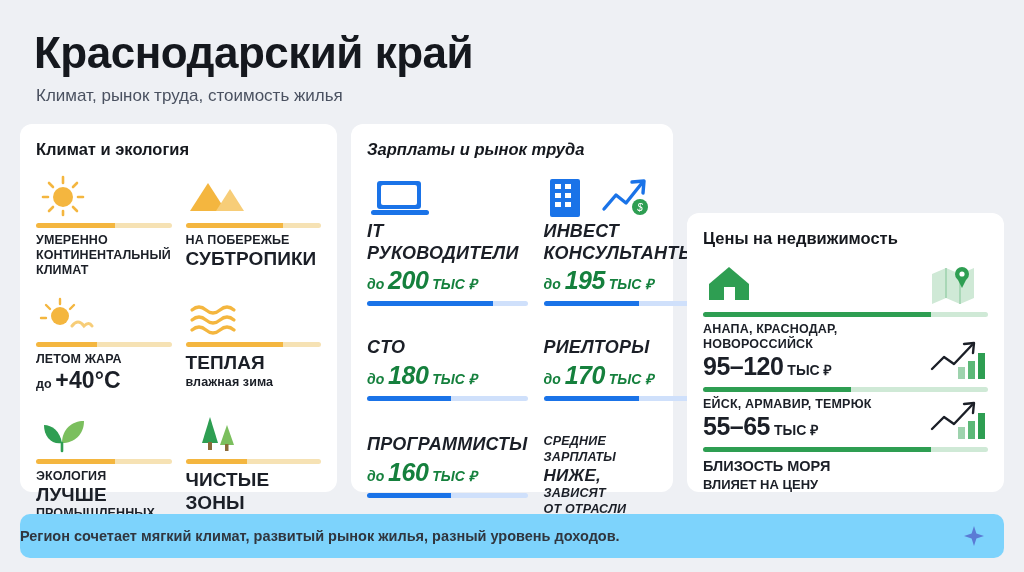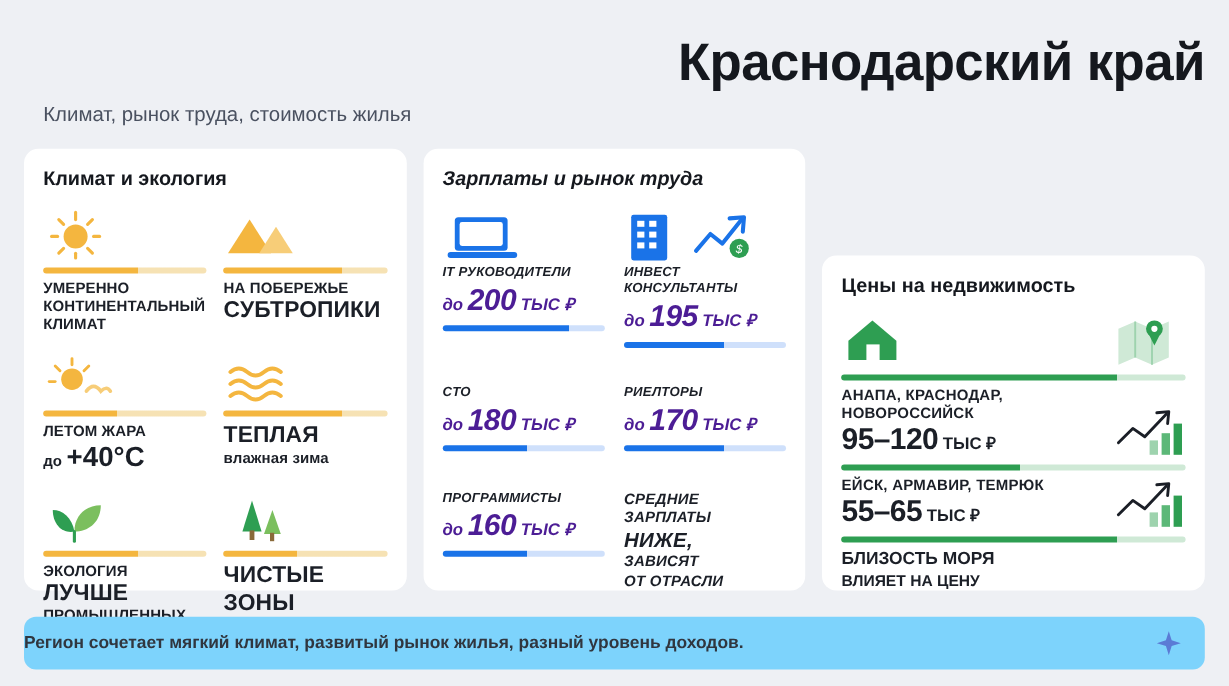"Краснодарский край" .title { text-align: right -> none }
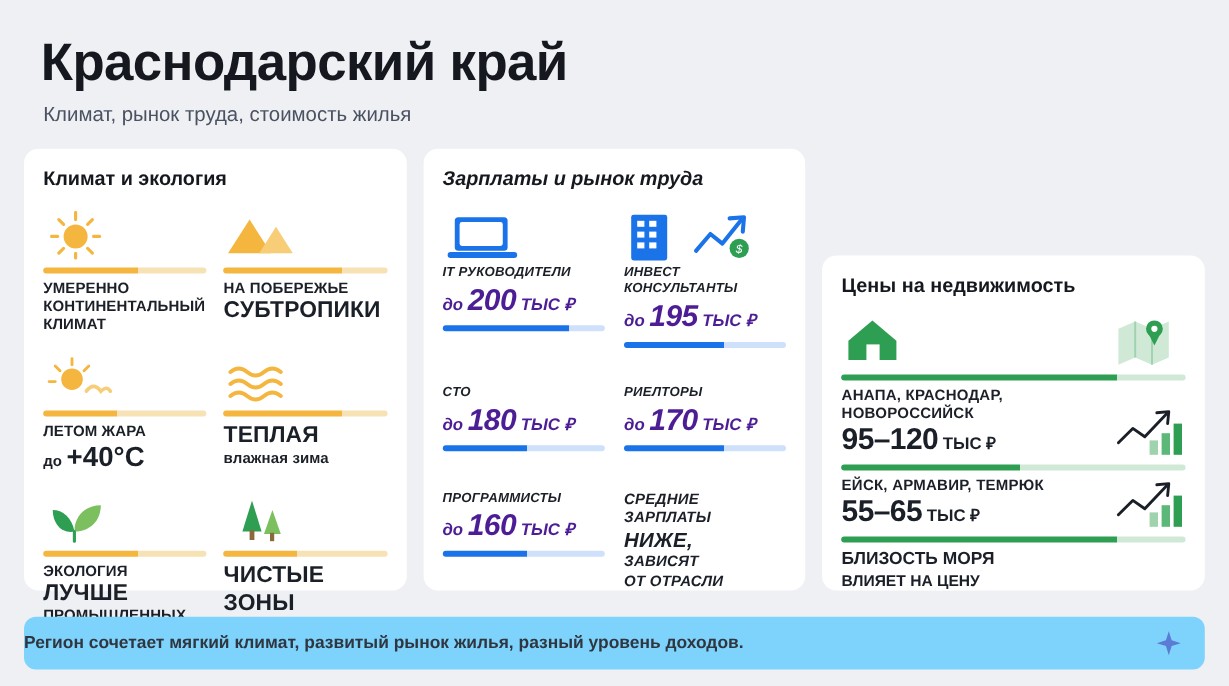"IT РУКОВОДИТЕЛИ" .sal-label { font-size: 11px -> 18px }
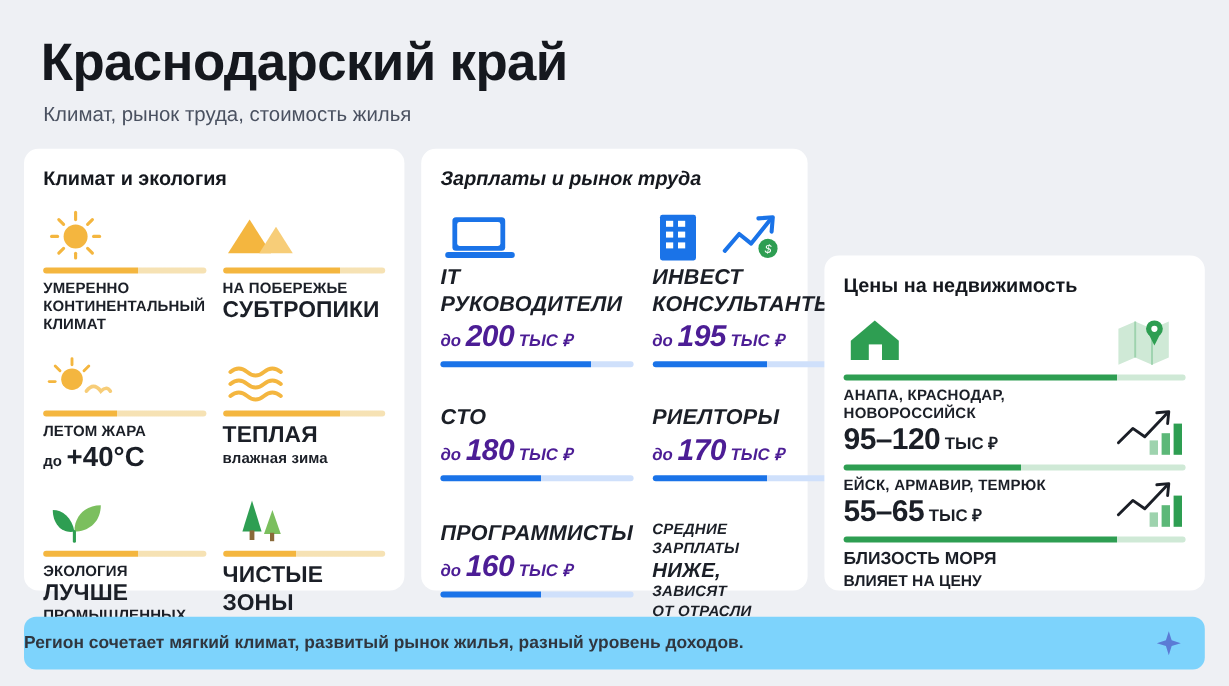"до 200 ТЫС ₽" .sal-value { color: #4c1d95 -> #15803d }
